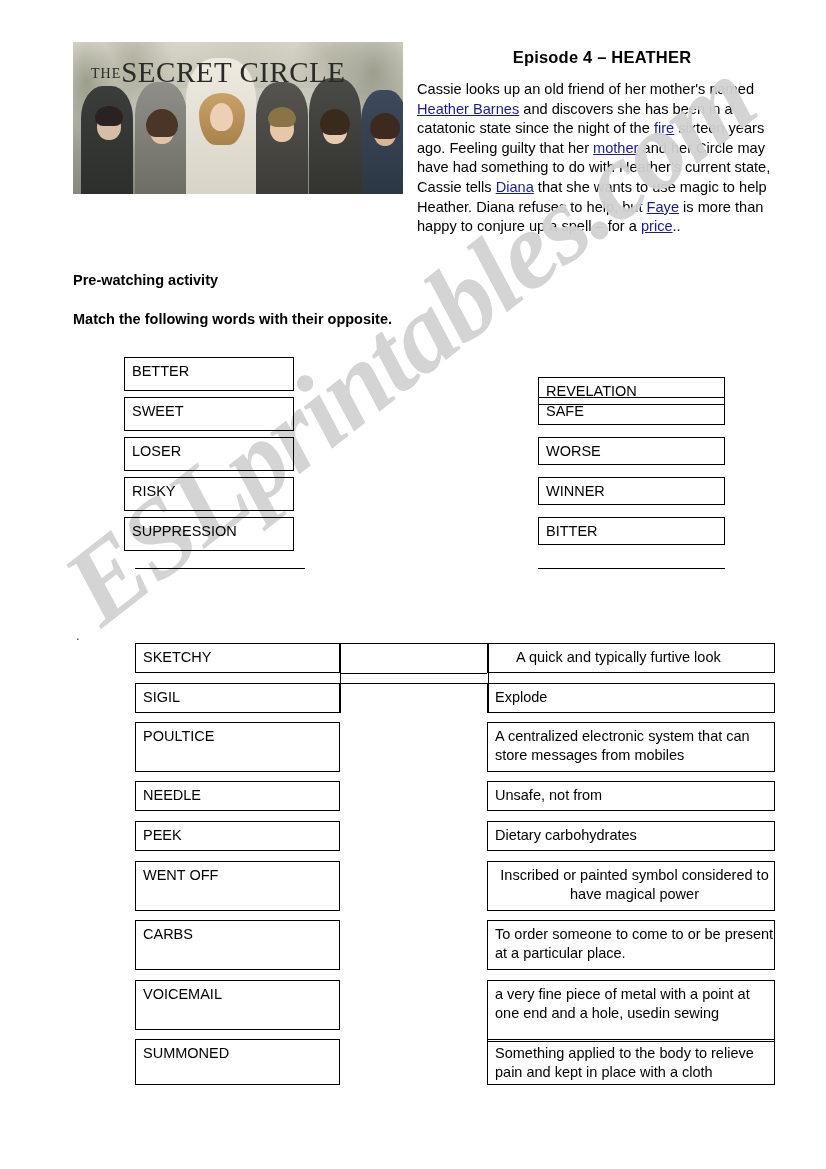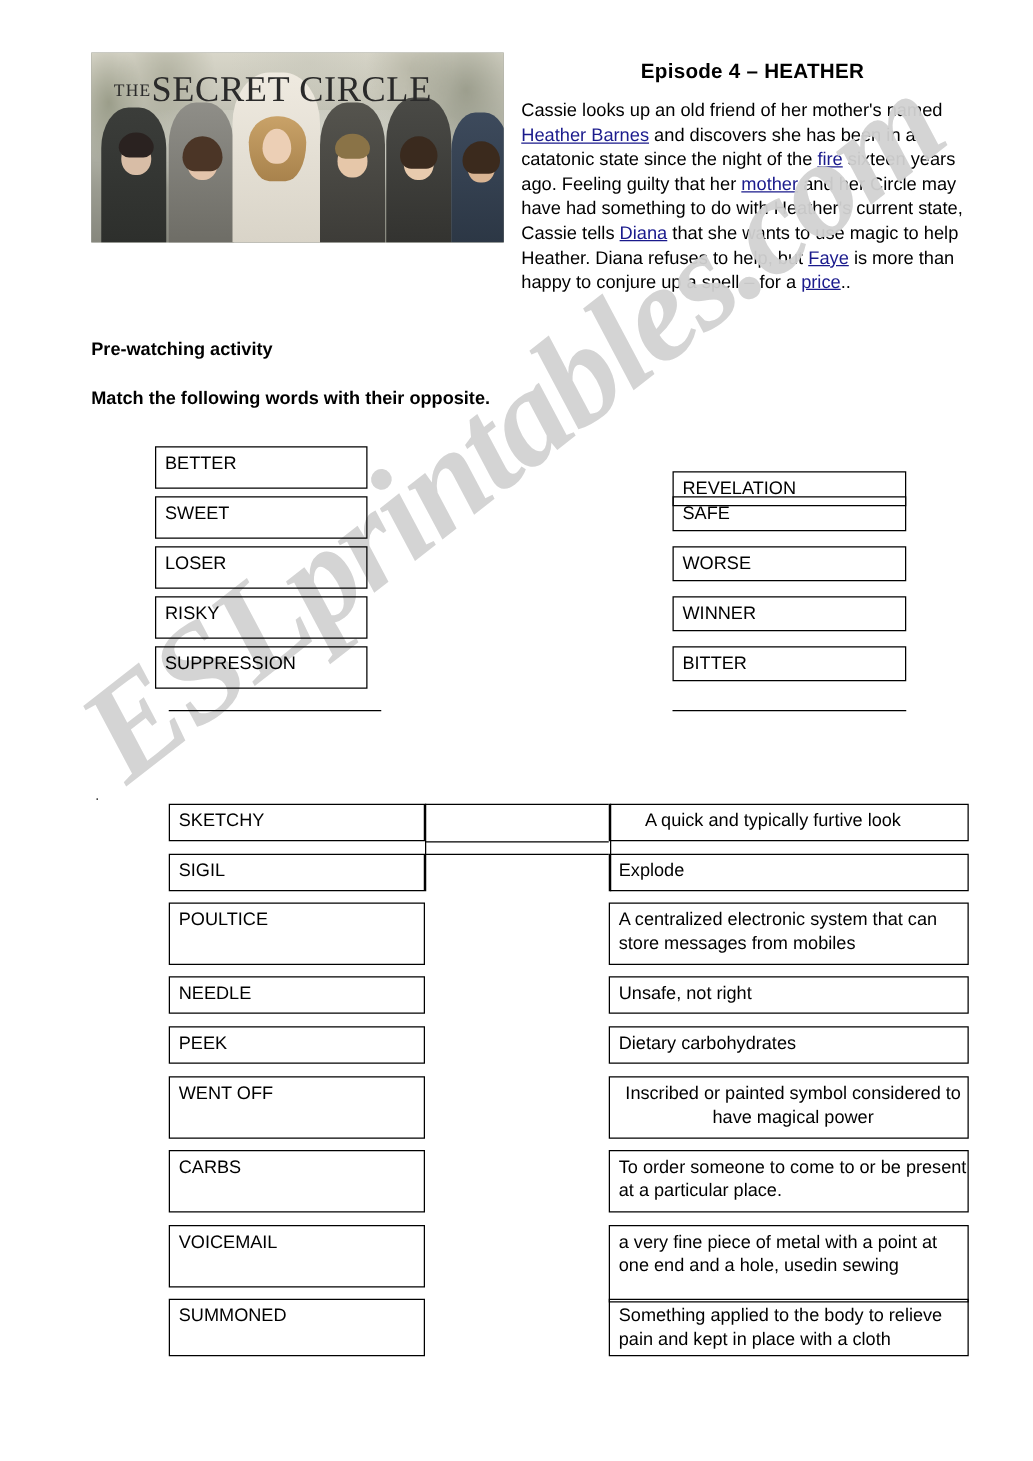"Unsafe, not right" div.wbox { text: right -> from }
